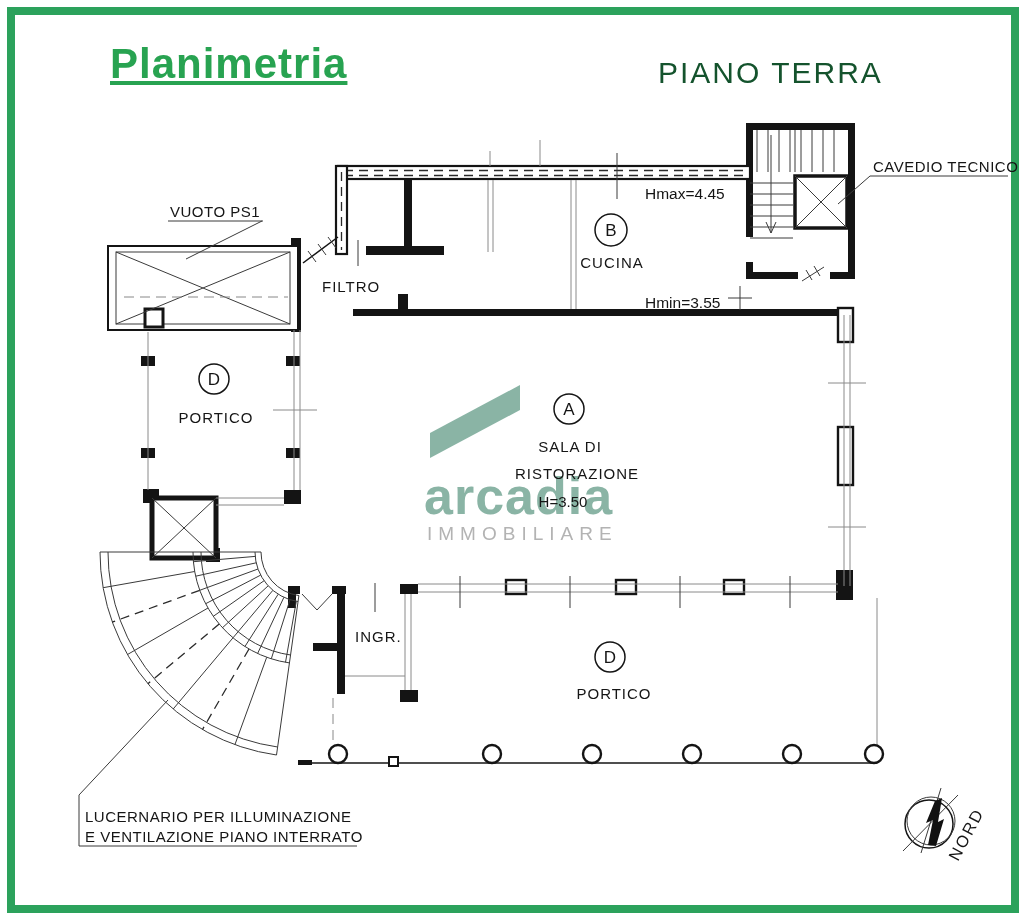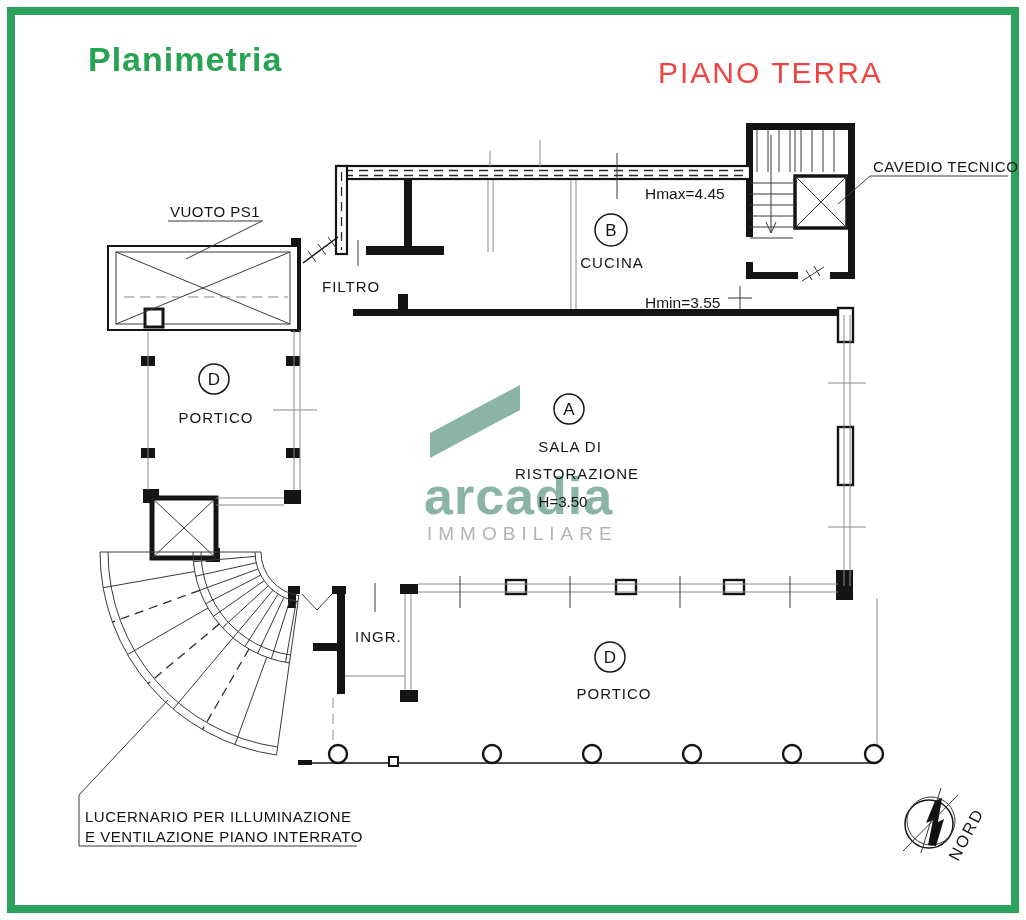"Planimetria" .page-title { font-size: 34px -> 42px; left: 88px -> 110px; text-decoration: none -> underline }
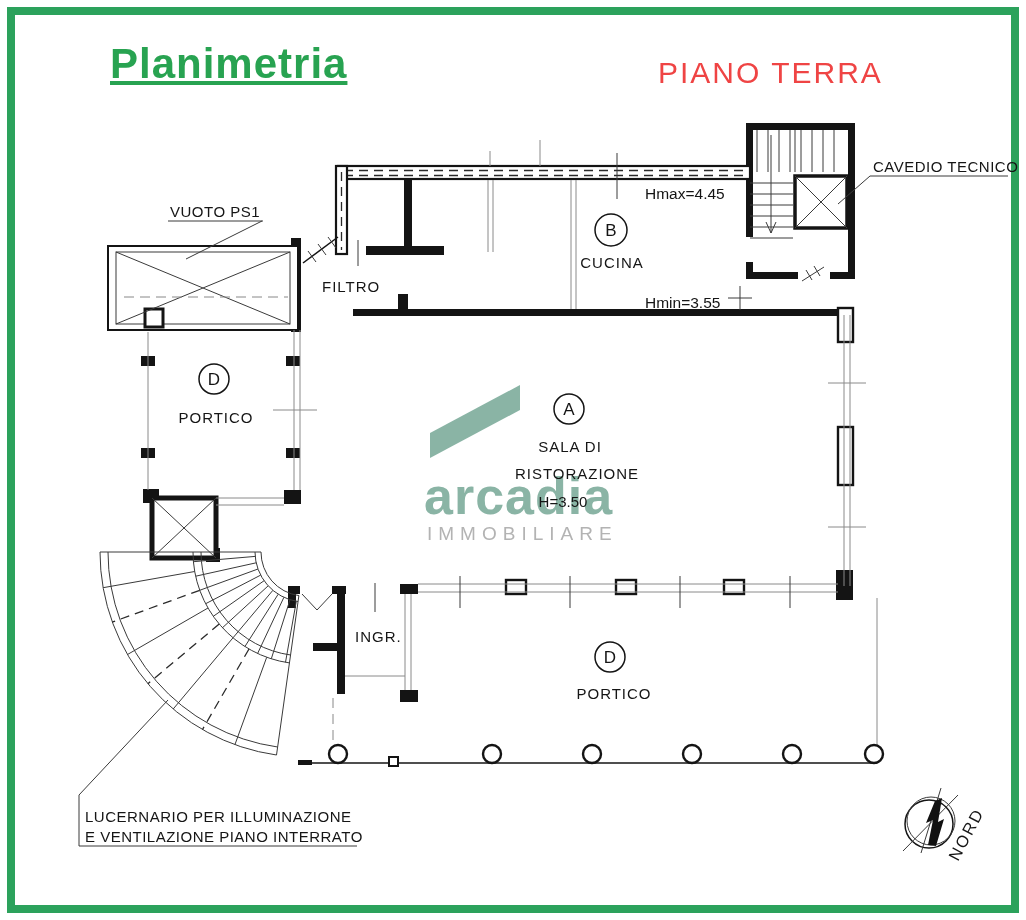"PIANO TERRA" .floor-label { color: #ef4444 -> #14532d }
